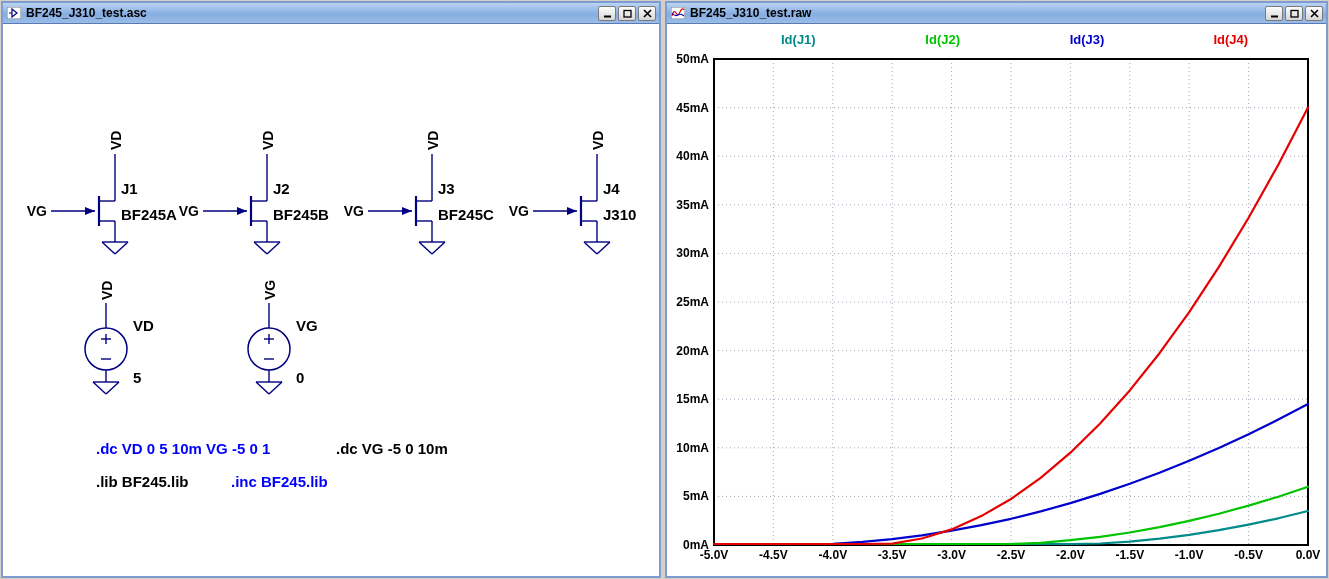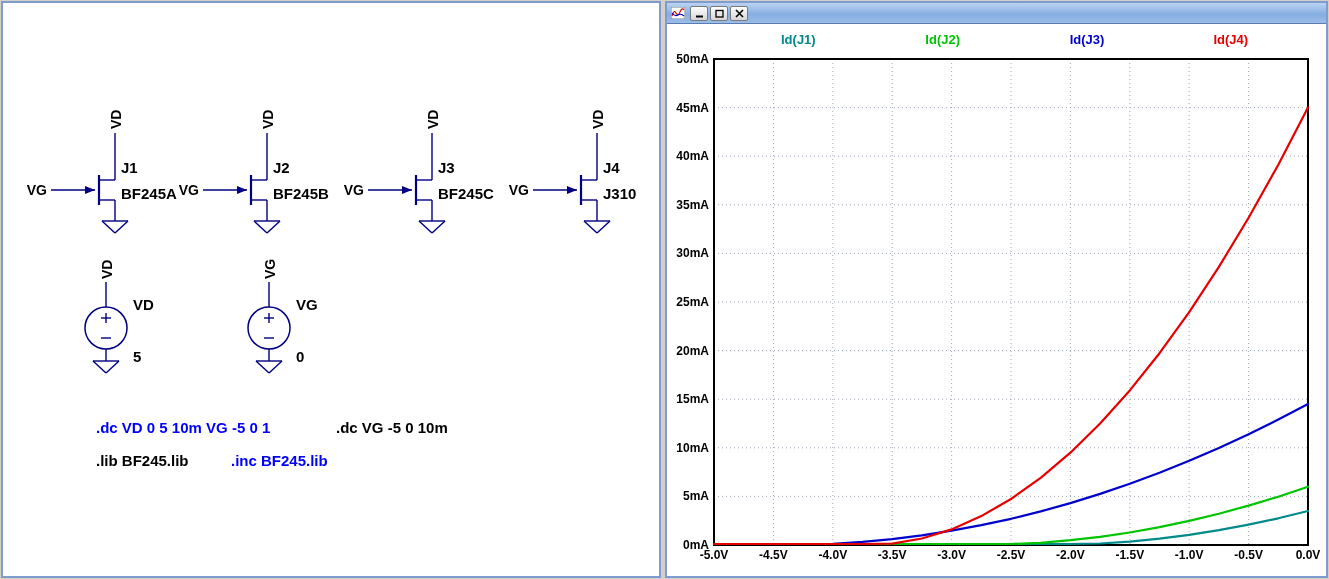"BF245_J310_test.asc" div.titlebar { html: none -> <div> <span> <svg> <rect></rect> <path></path> </svg> </span> <span>BF245_J310_test.asc</span> <span> <button> <svg> <line></line> </svg> </button> <button> <svg> <rect></rect> </svg> </button> <button> <svg> <path></path> </svg> </button> </span> </div> }
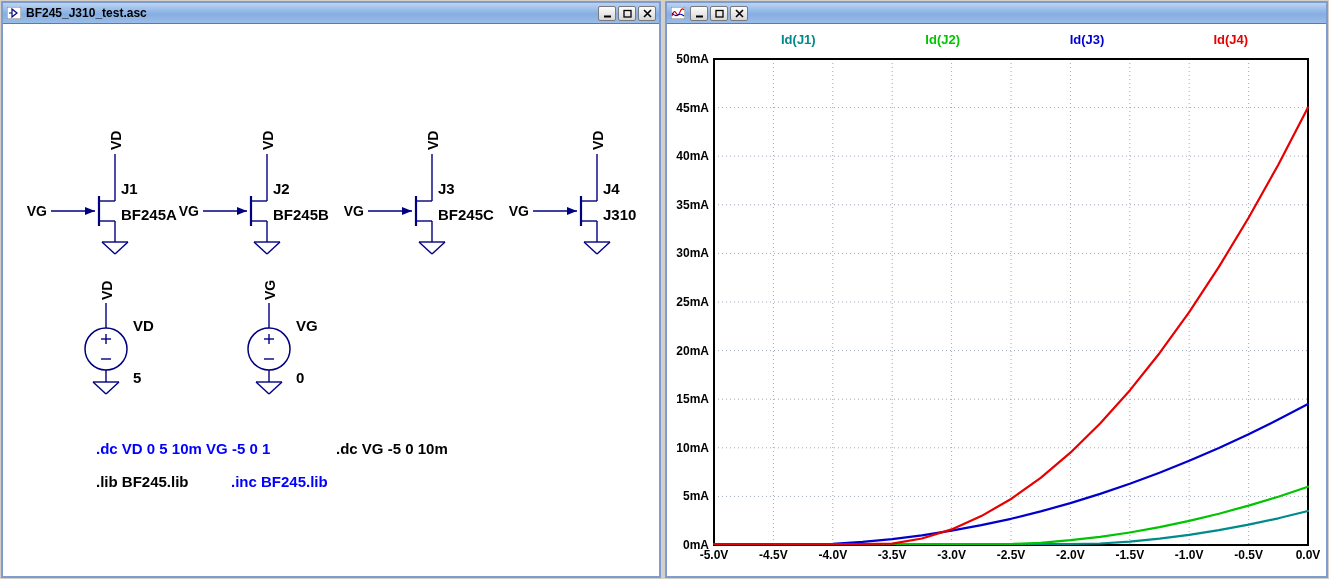"BF245_J310_test.raw" span.title-text { html: none -> <span>BF245_J310_test.raw</span> }
